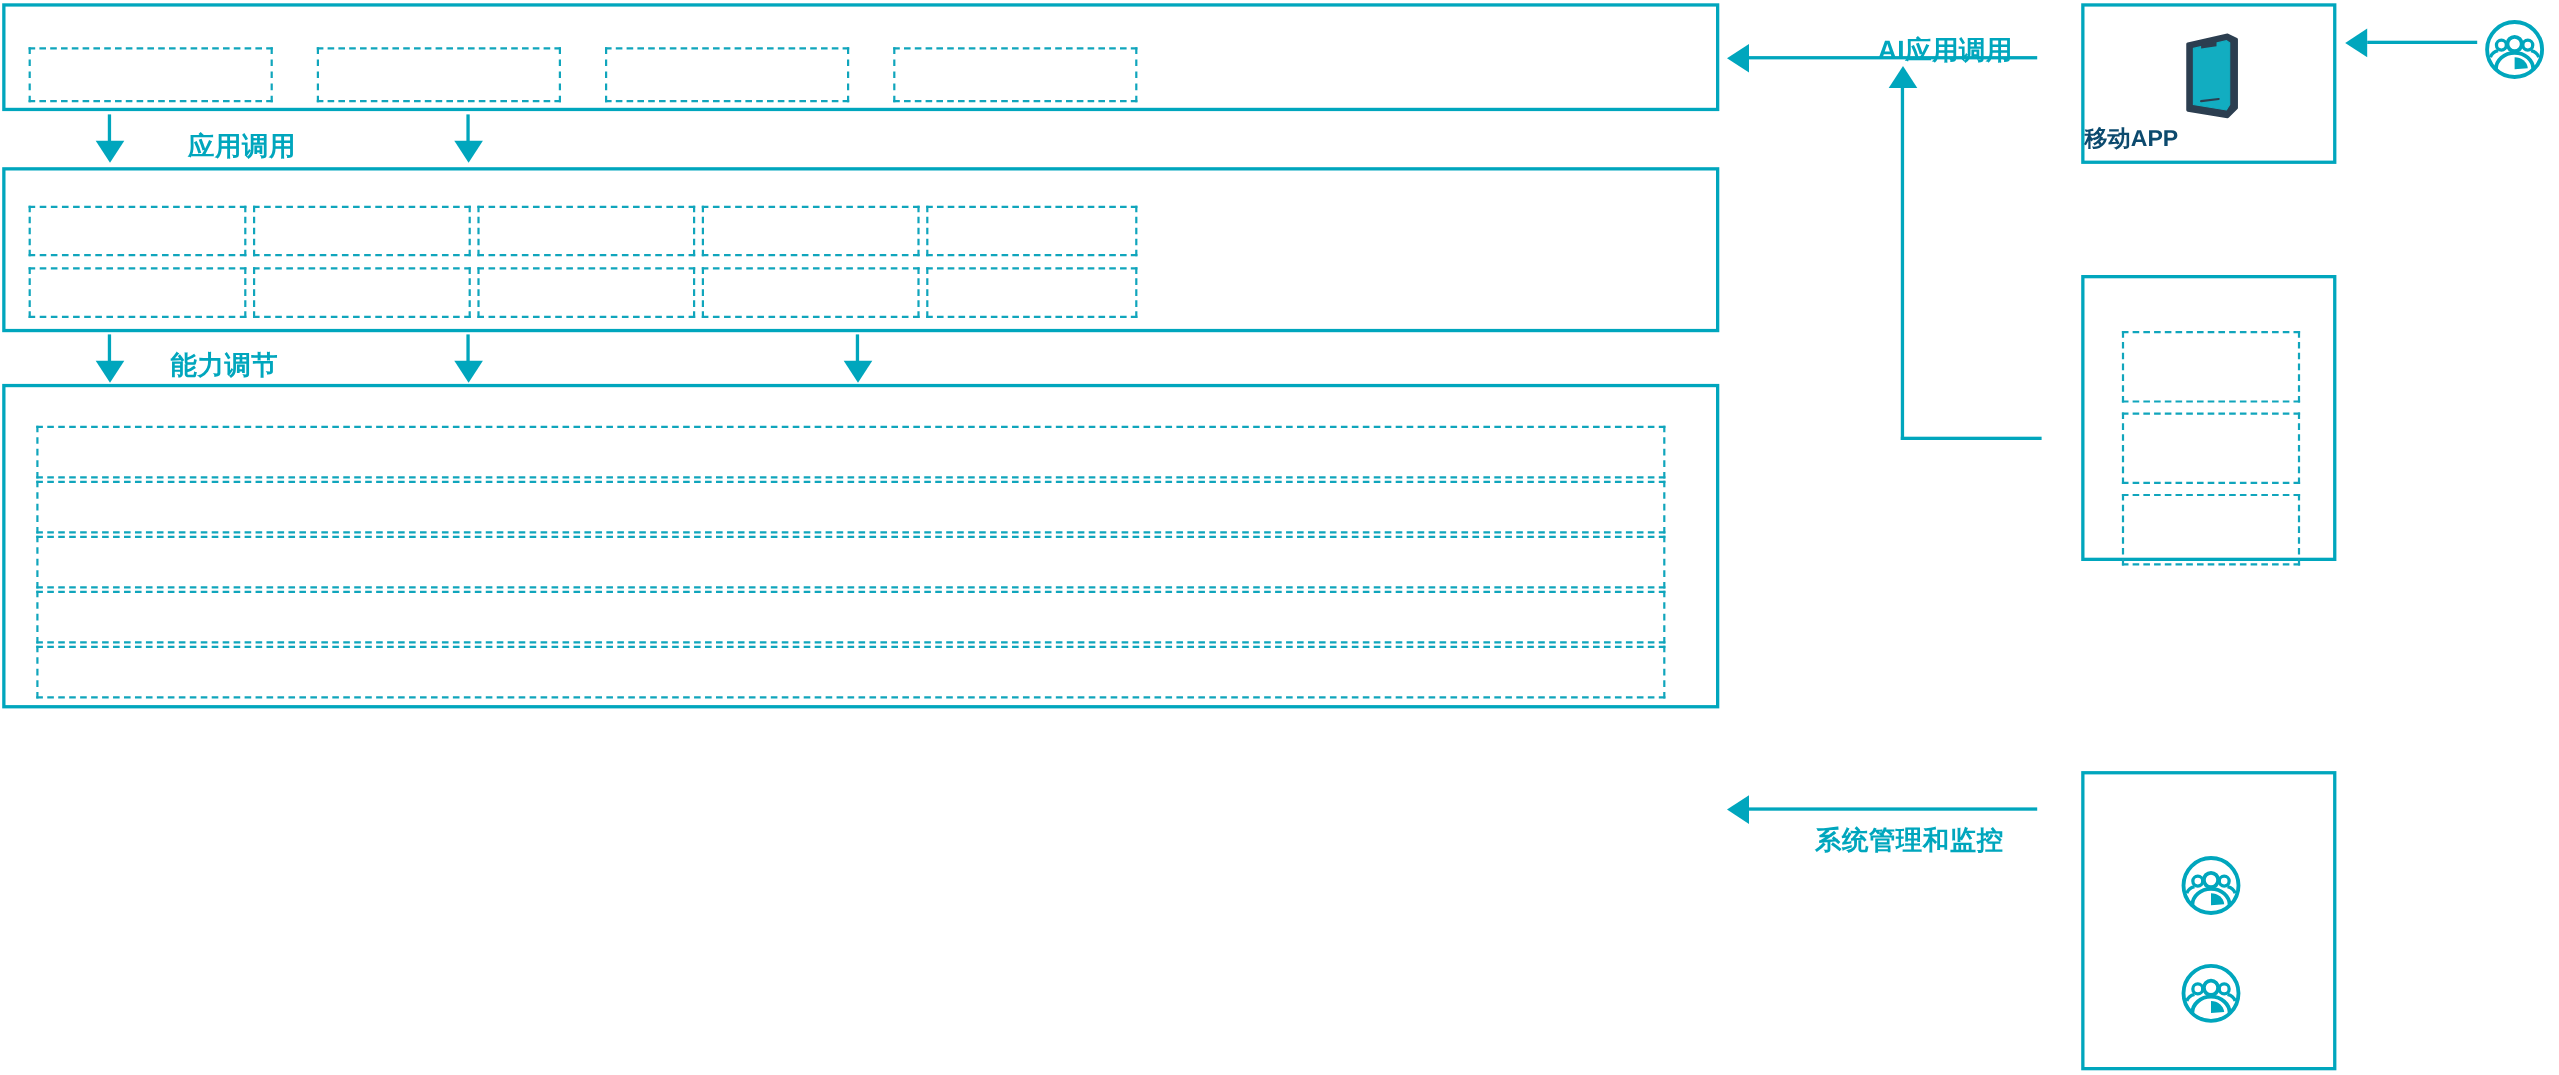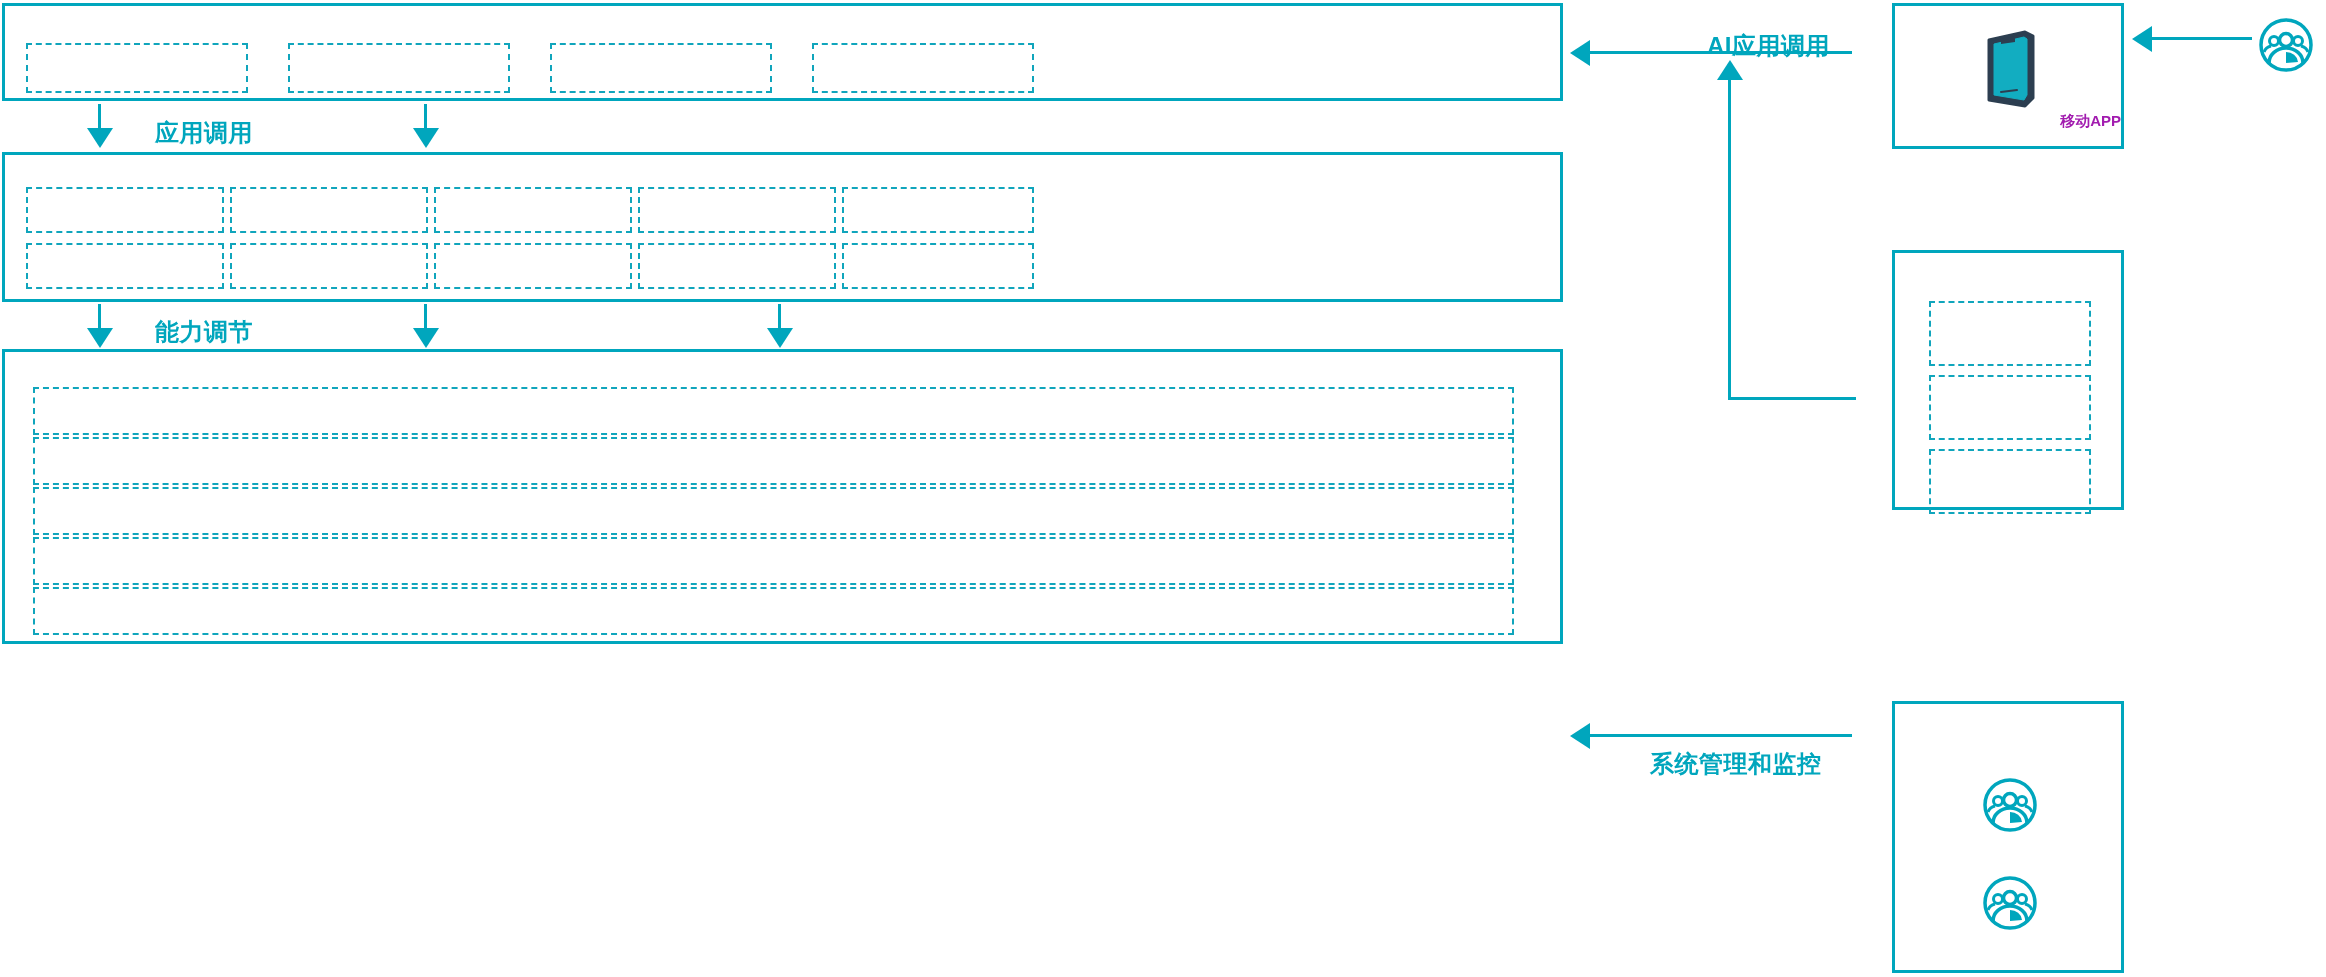"应用调用" div.flow-label { left: 155px -> 171px }
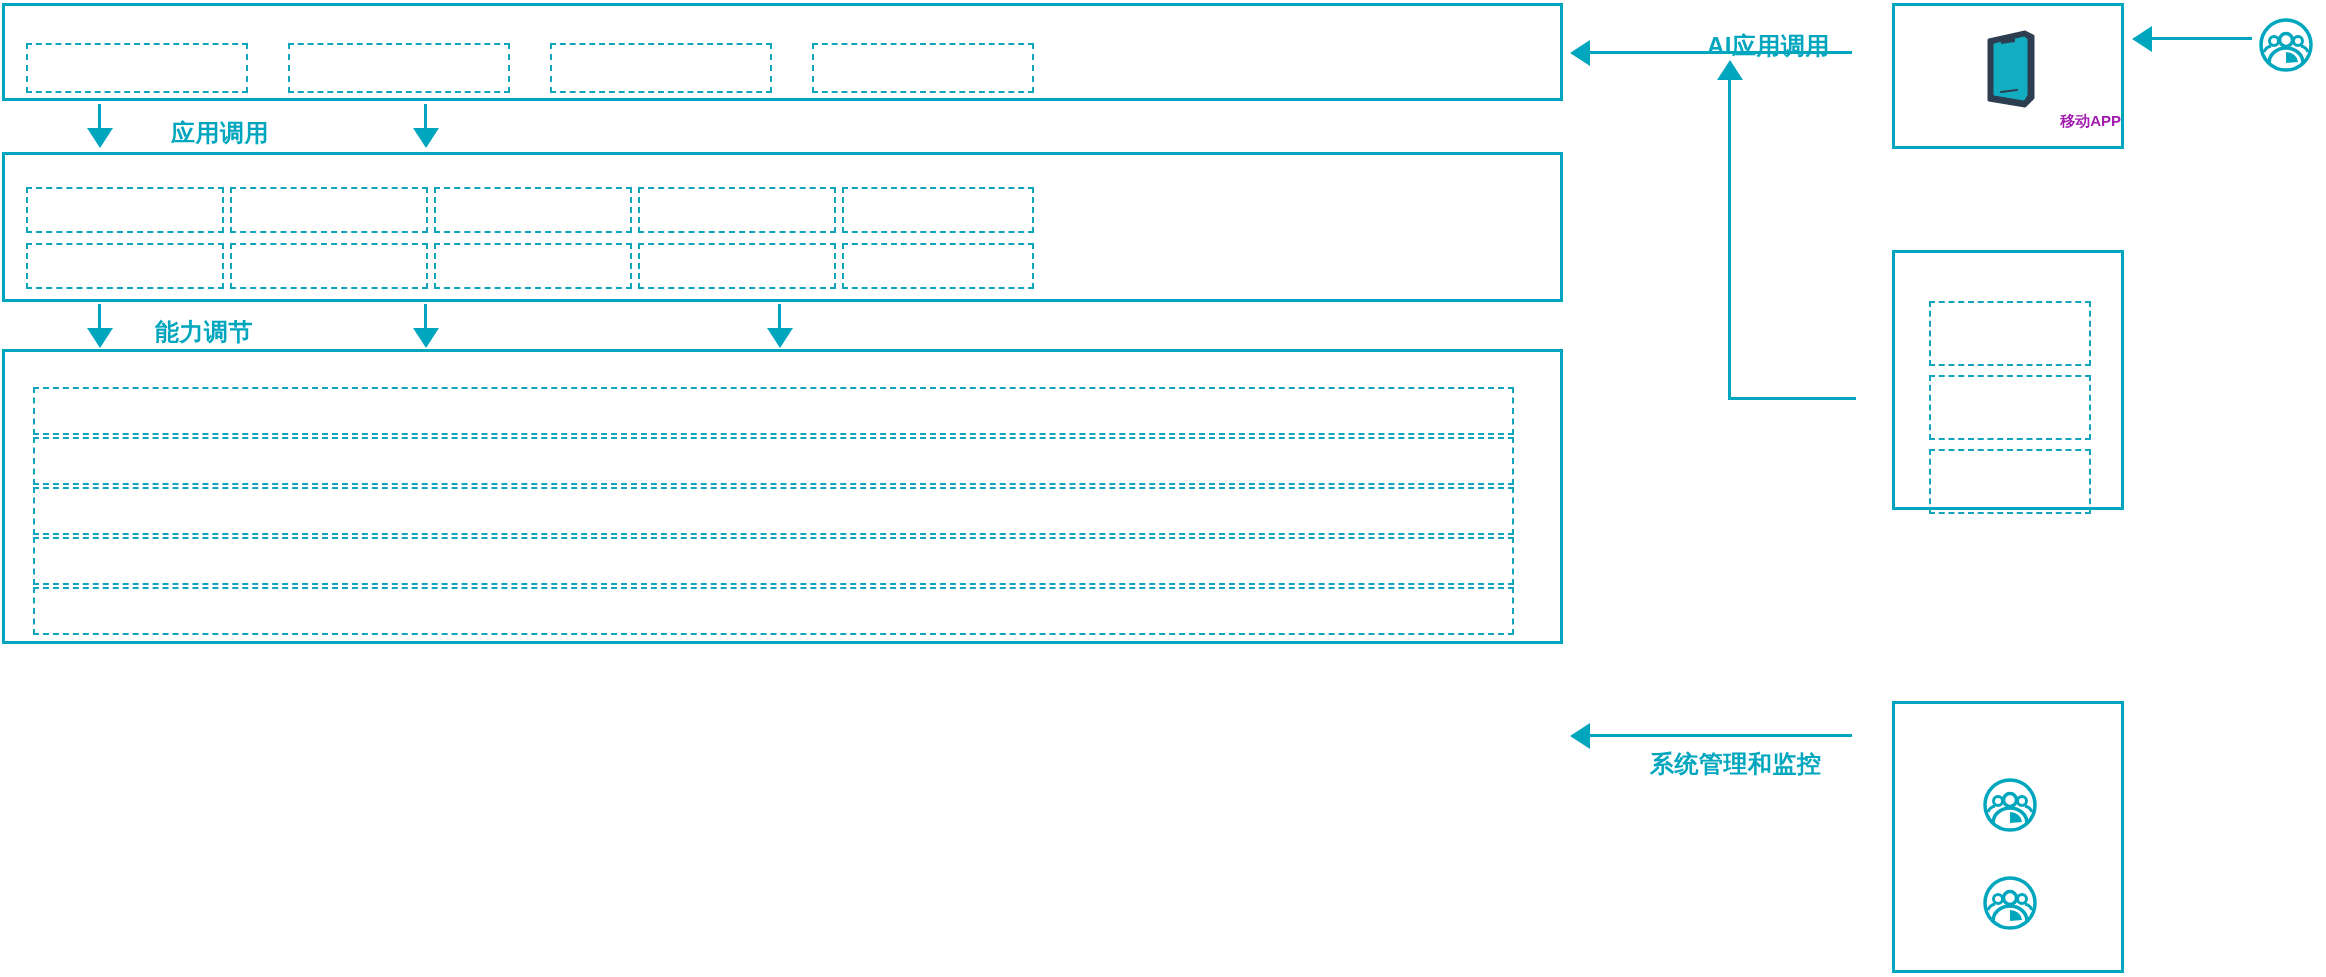"移动APP" .box-caption { color: #a21caf -> #0c4a6e; font-size: 15px -> 21px; text-align: right -> left }
